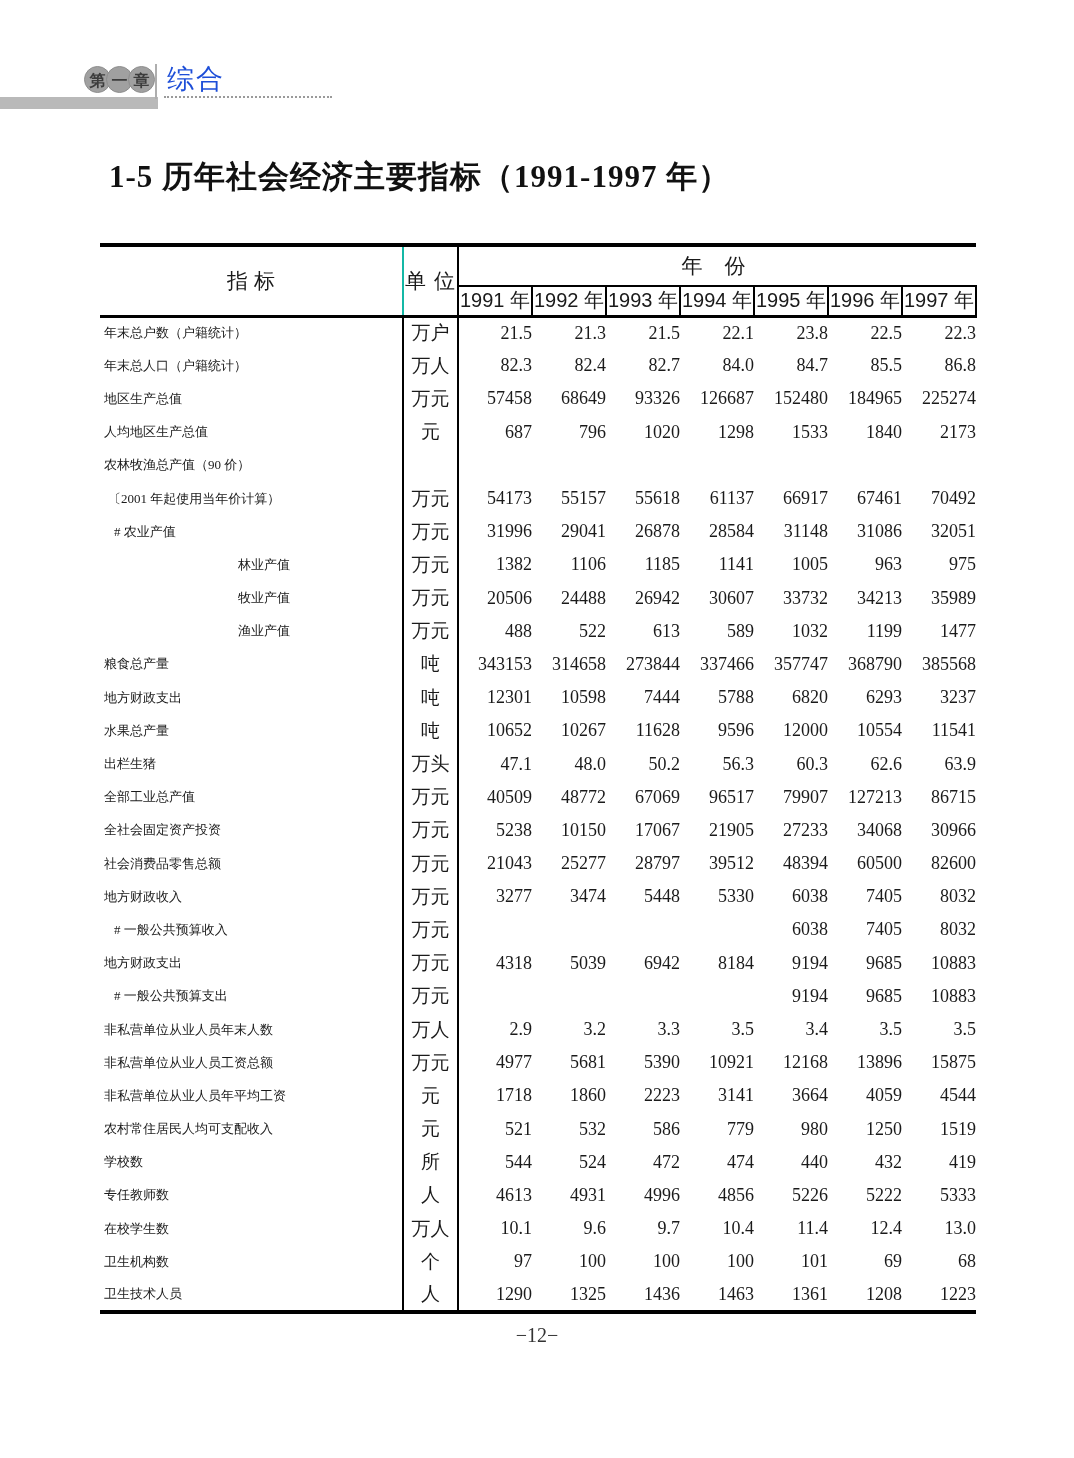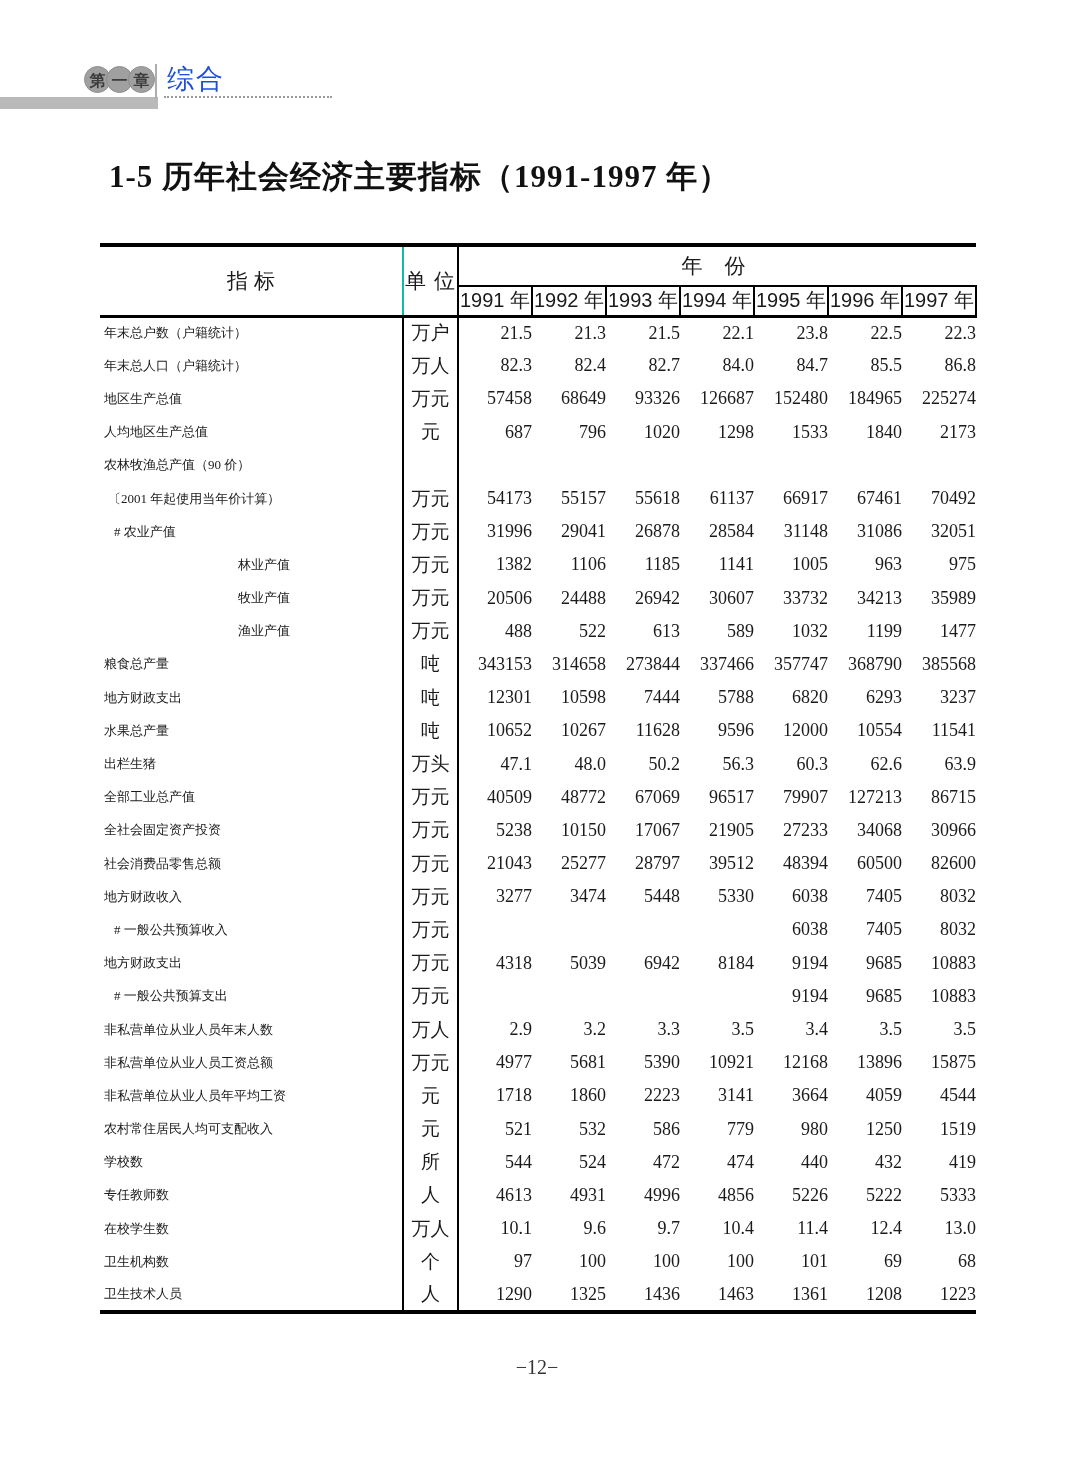"−12−" .page-footer { top: 1356px -> 1324px }
